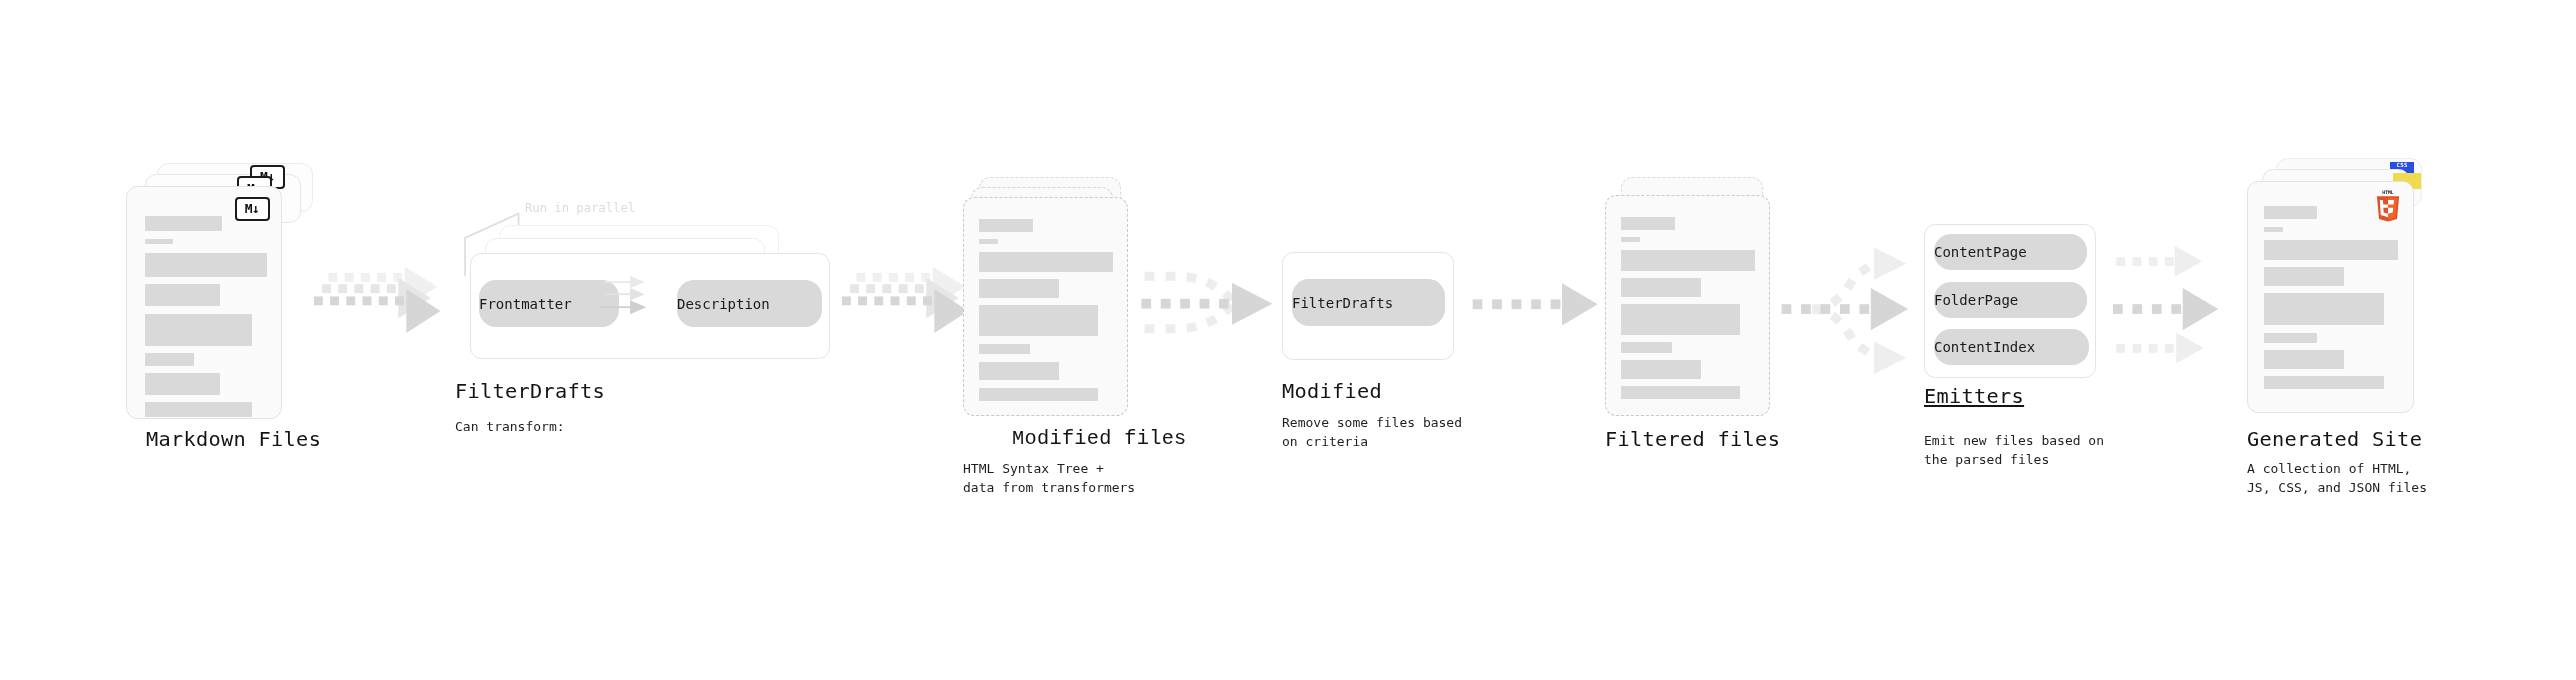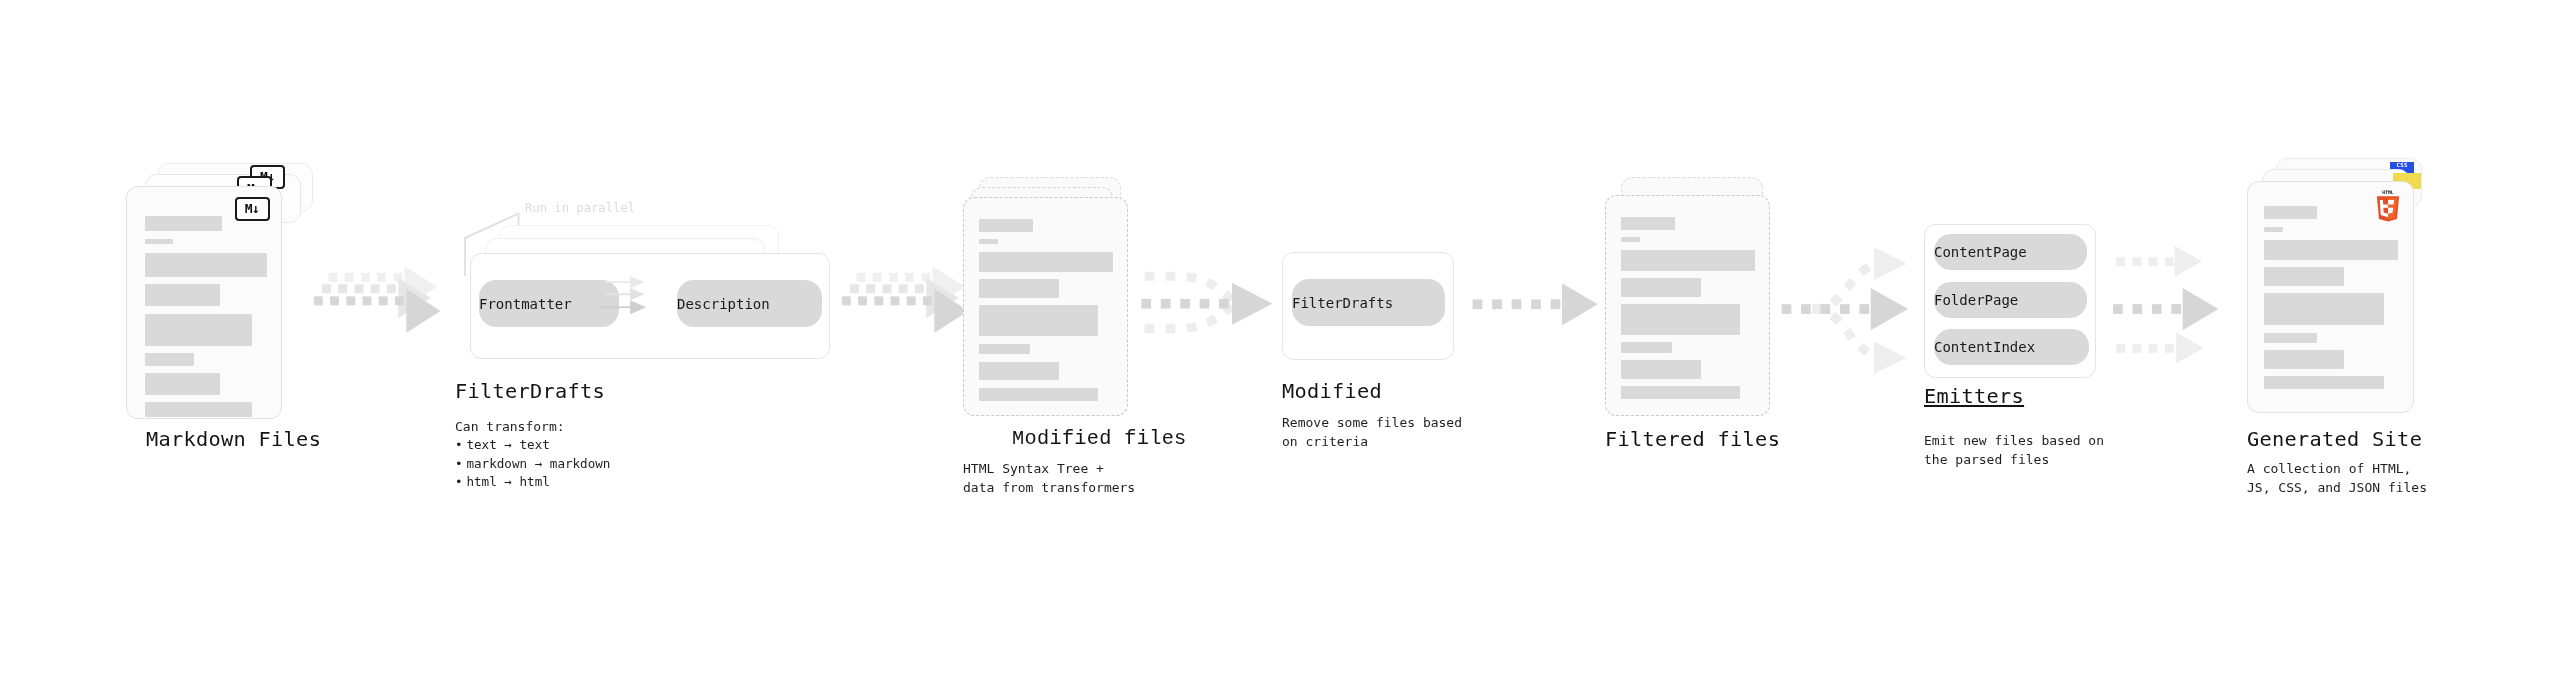"text → text" div.bullets { html: <div> <ul> <li>text → text</li> <li>markdown → markdown</li> <li>html → html</li> </ul> </div> -> none }
